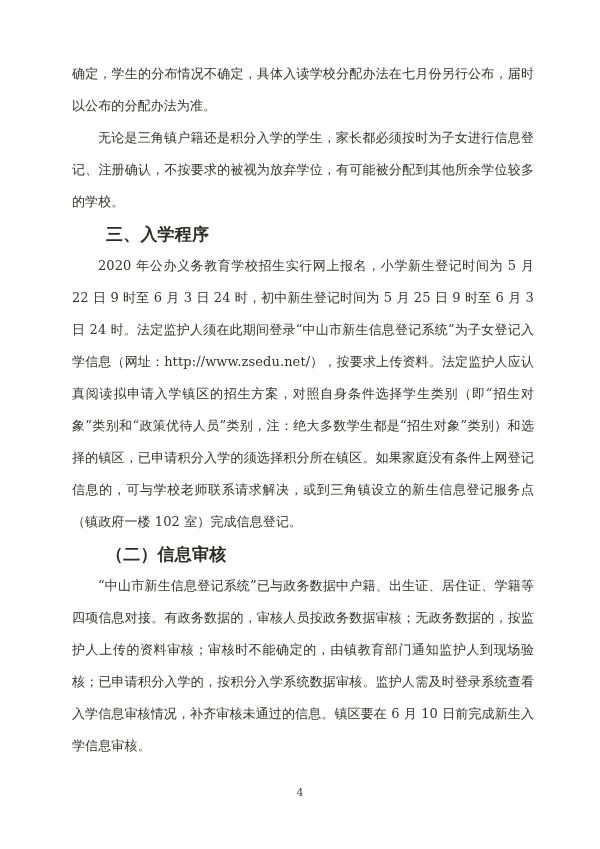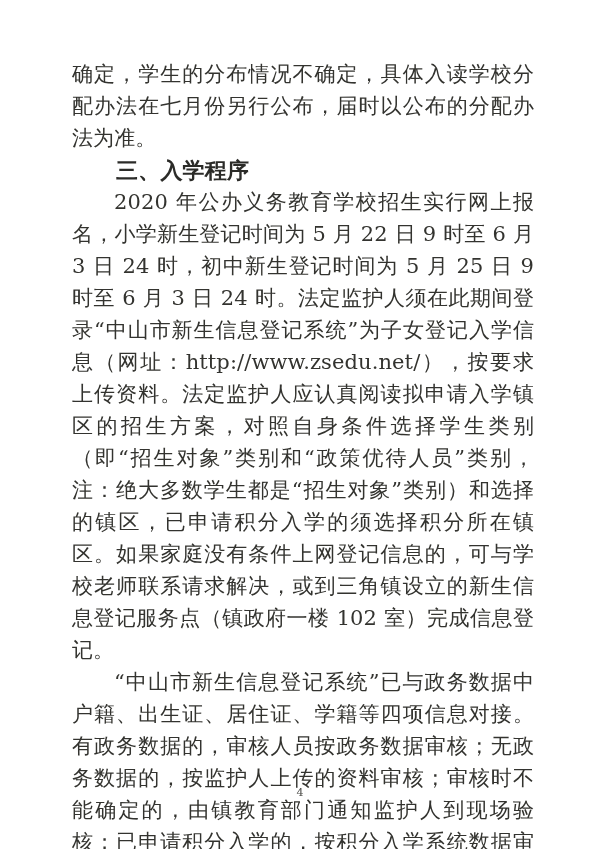"确定，学生的分布情况不确定，具体入读学校分配办法在七月份另行公布，届时以公布的分" .para { font-size: 21px -> 13px }
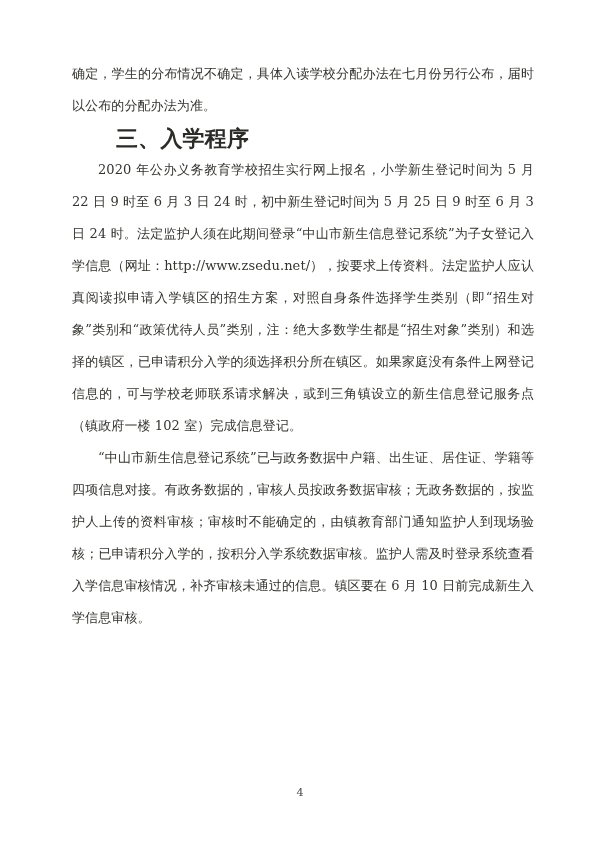"无论是三角镇户籍还是积分入学的学生，家长都必须按时为子女进行信息登记、注册确认，" p.para { html: none -> <p>无论是三角镇户籍还是积分入学的学生，家长都必须按时为子女进行信息登记、注册确认，不按要求的被视为放弃学位，有可能被分配到其他所余学位较多的学校。</p> }
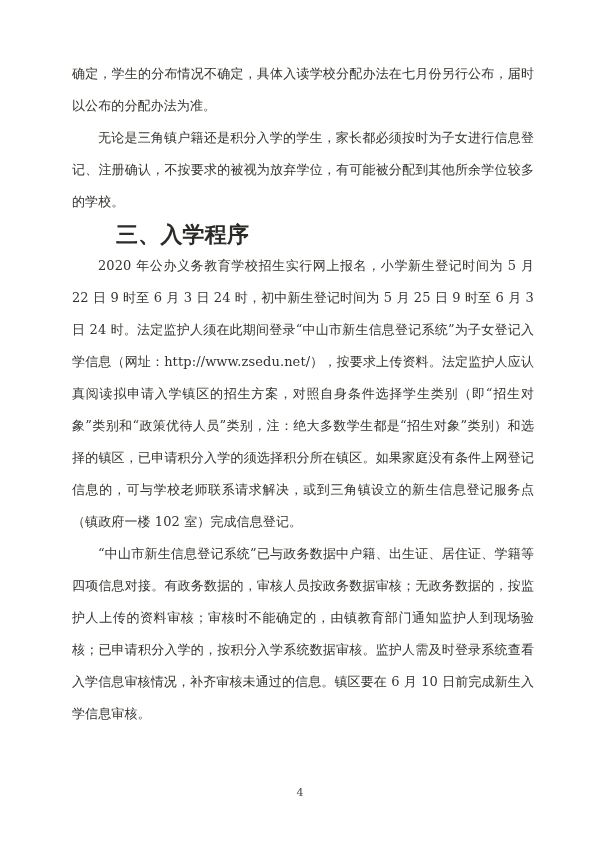"三、入学程序" .heading { font-size: 22px -> 17px }
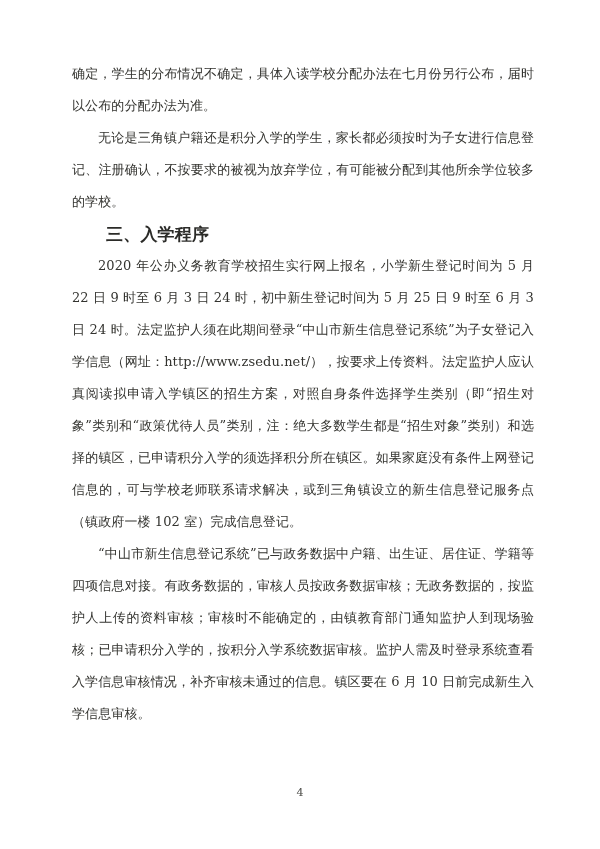"（二）信息审核" p.heading { html: none -> <p>（二）信息审核</p> }
